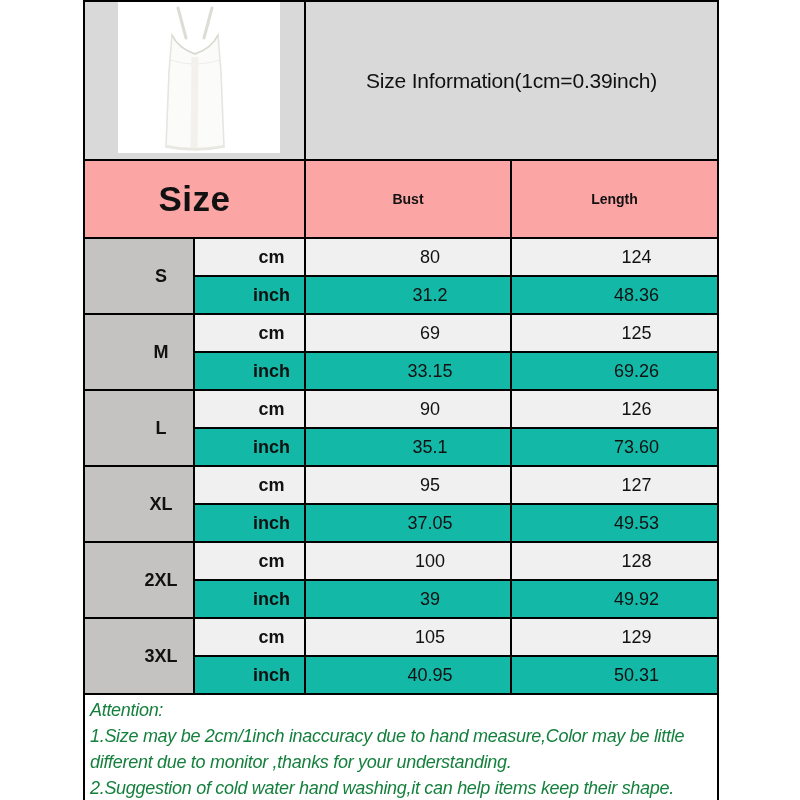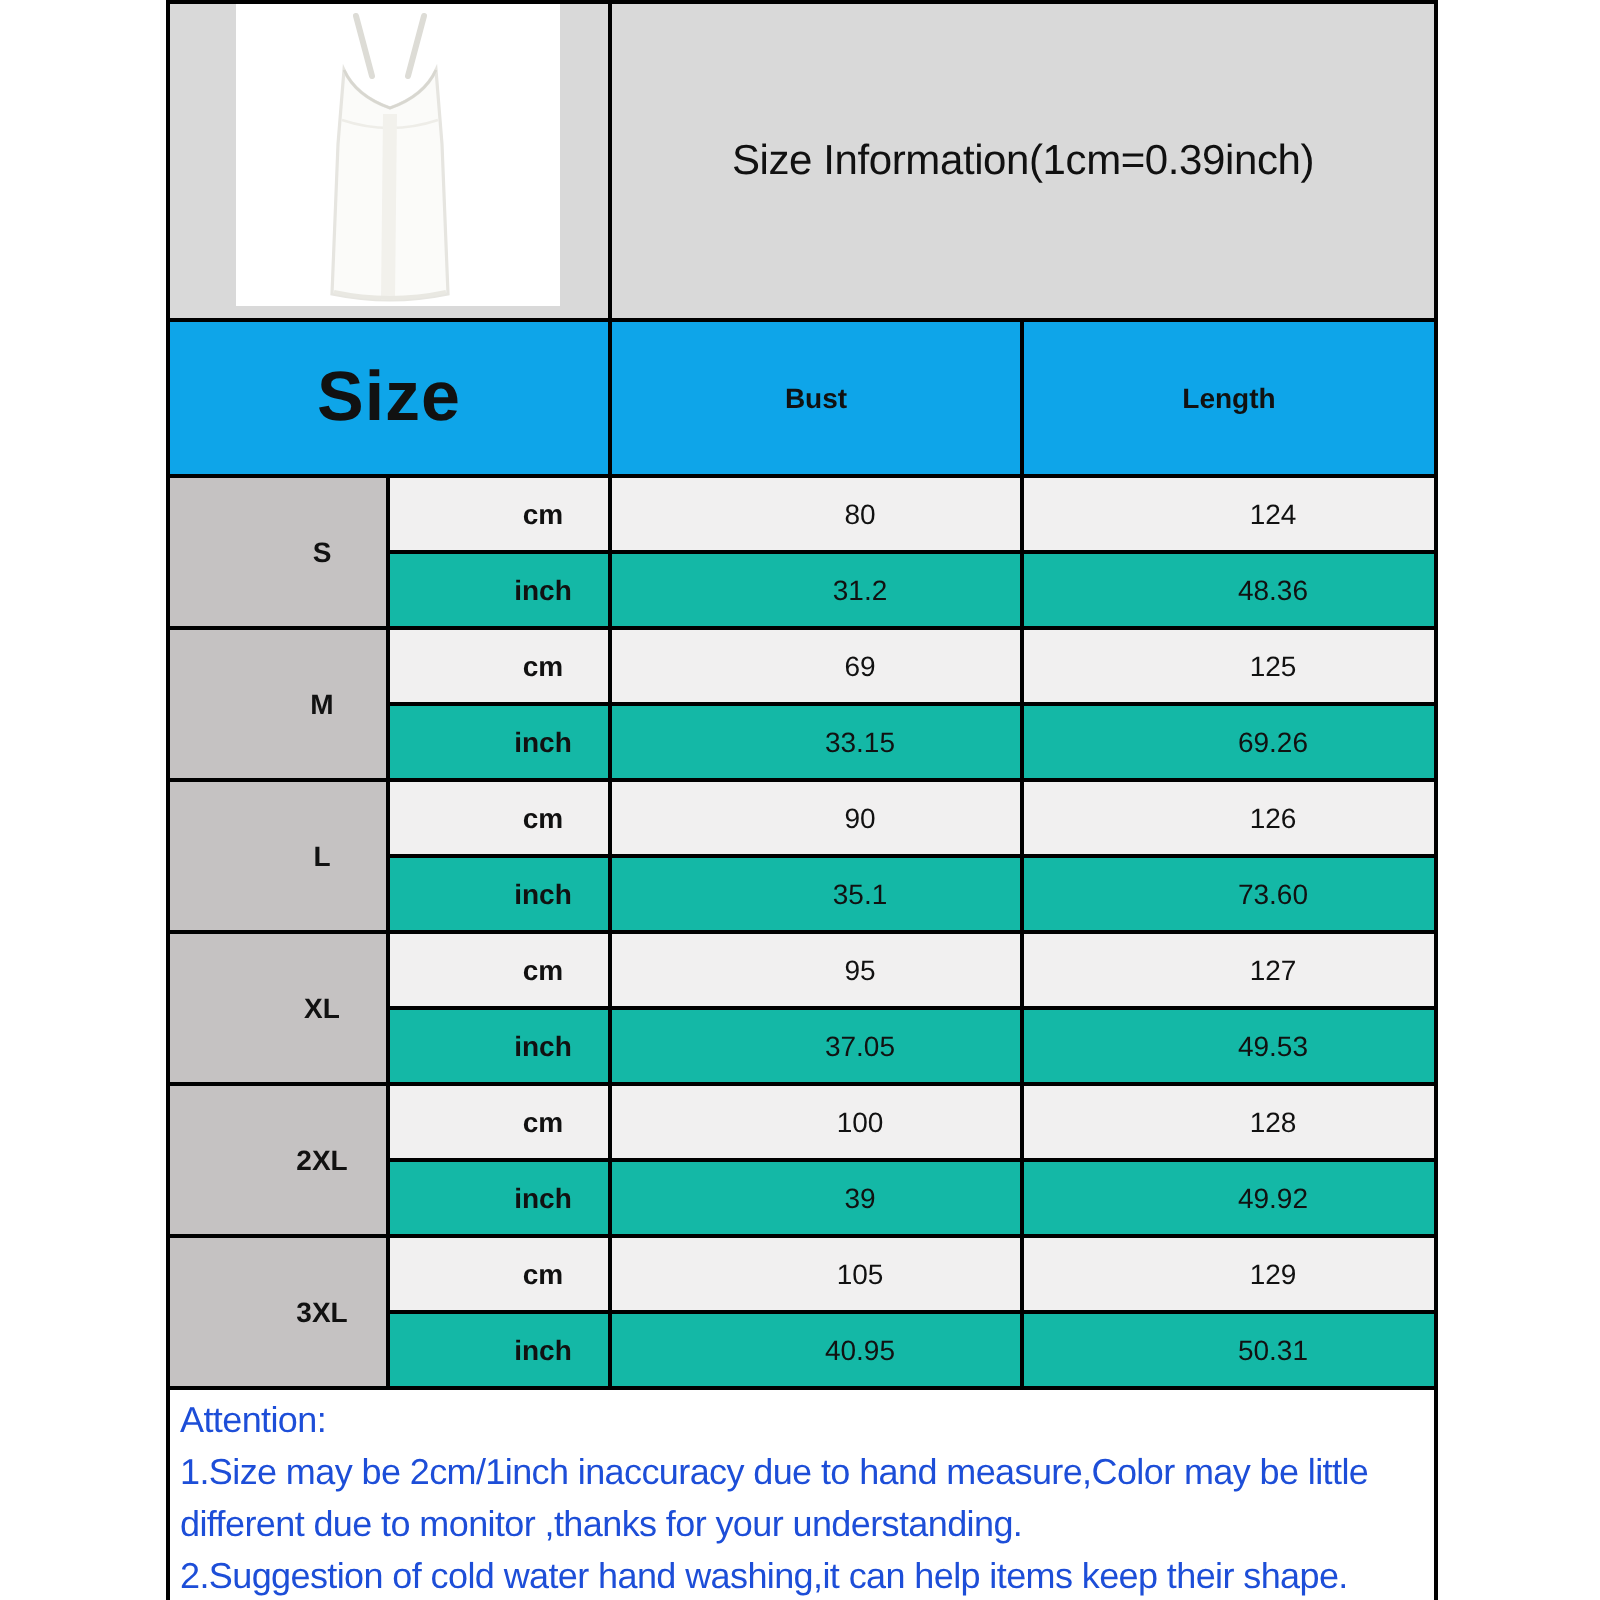"Size" .r-head td { background: #0ea5e9 -> #fca5a5 }
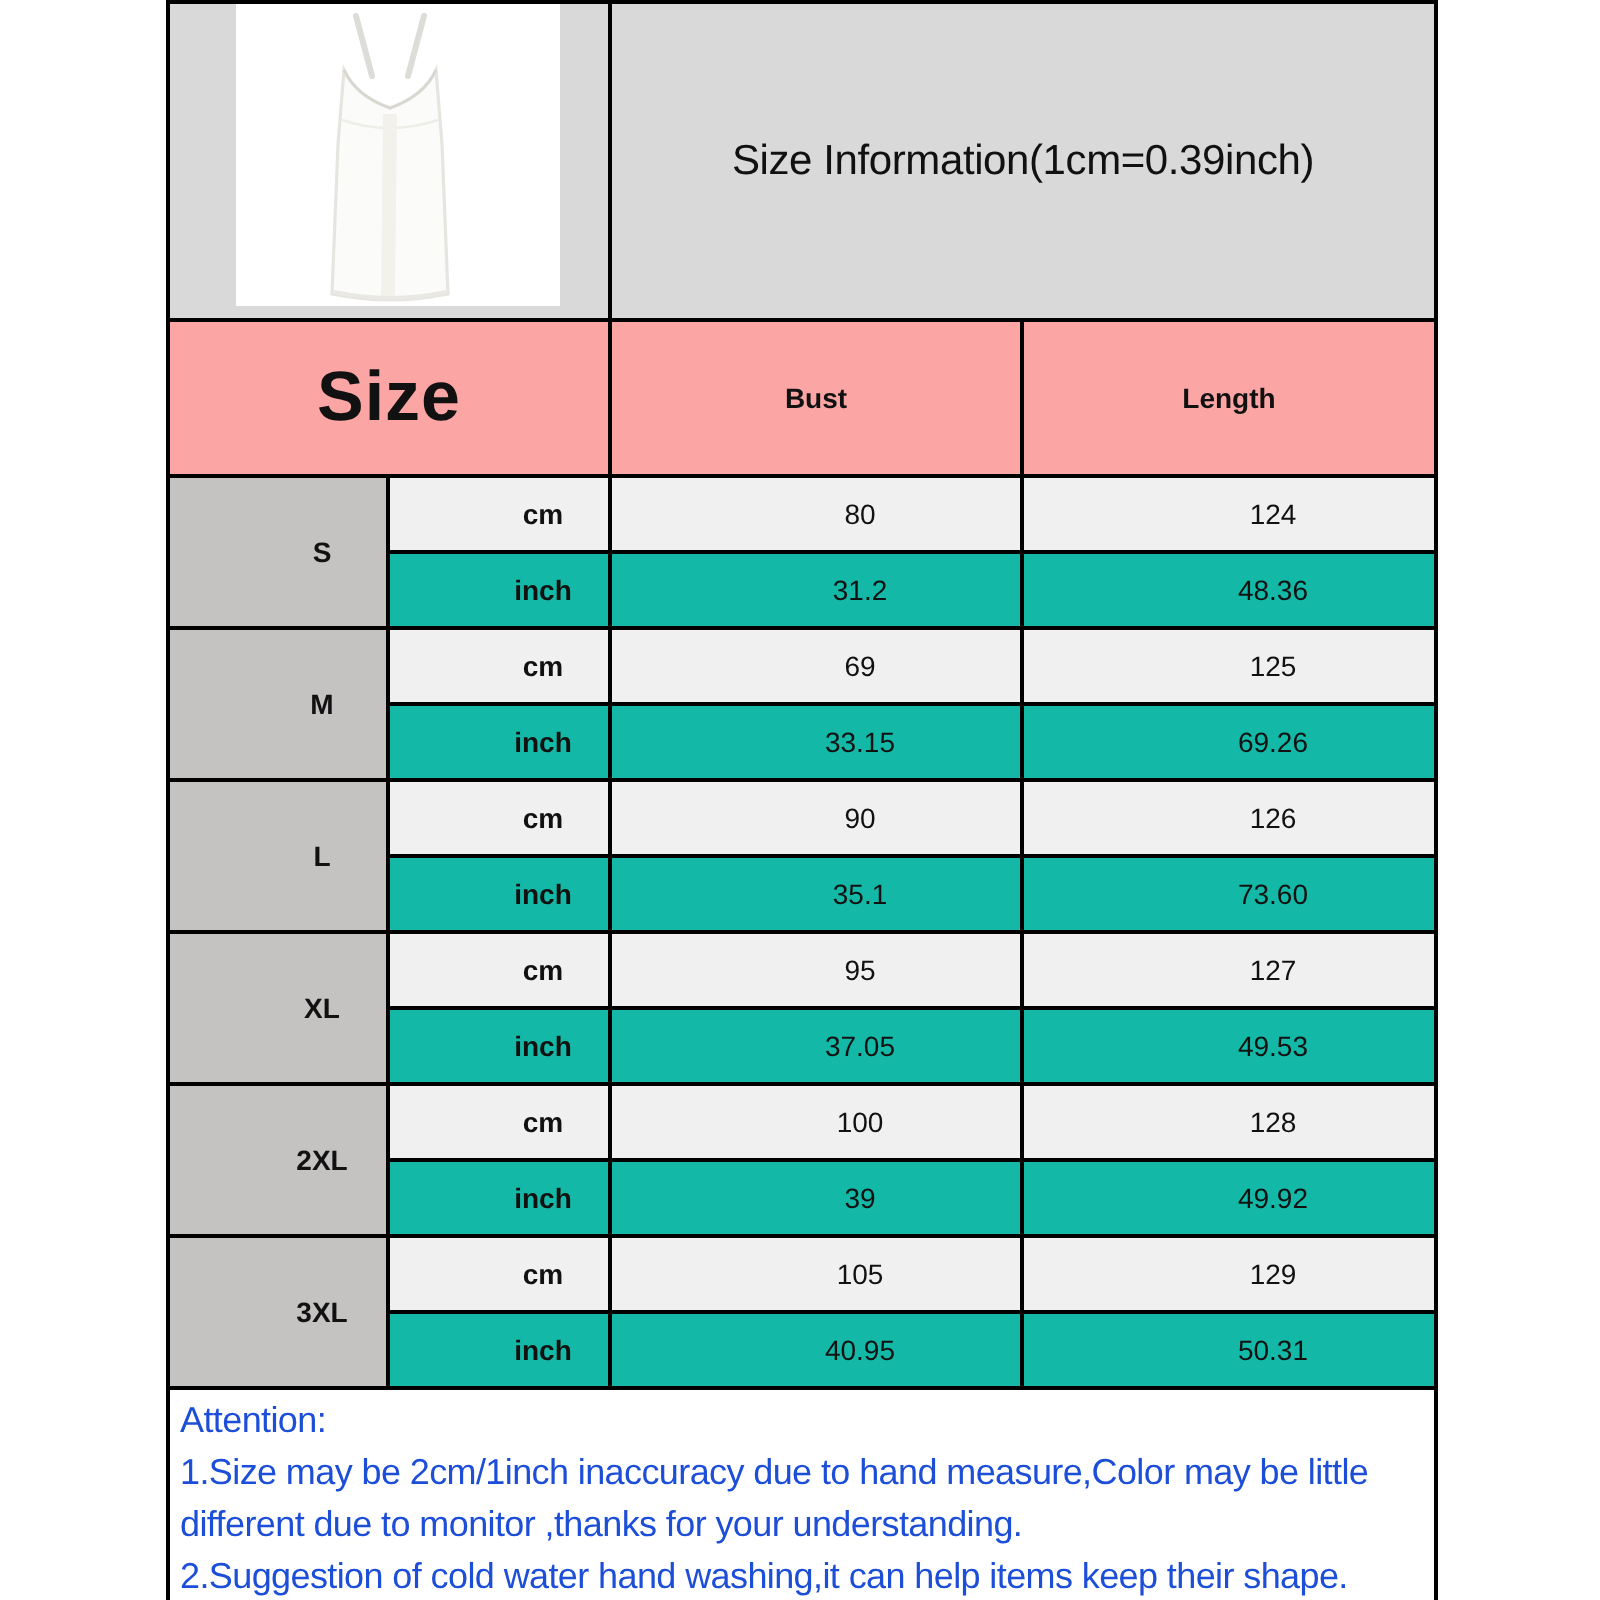"cm" .r-data td { font-size: 14px -> 18px }
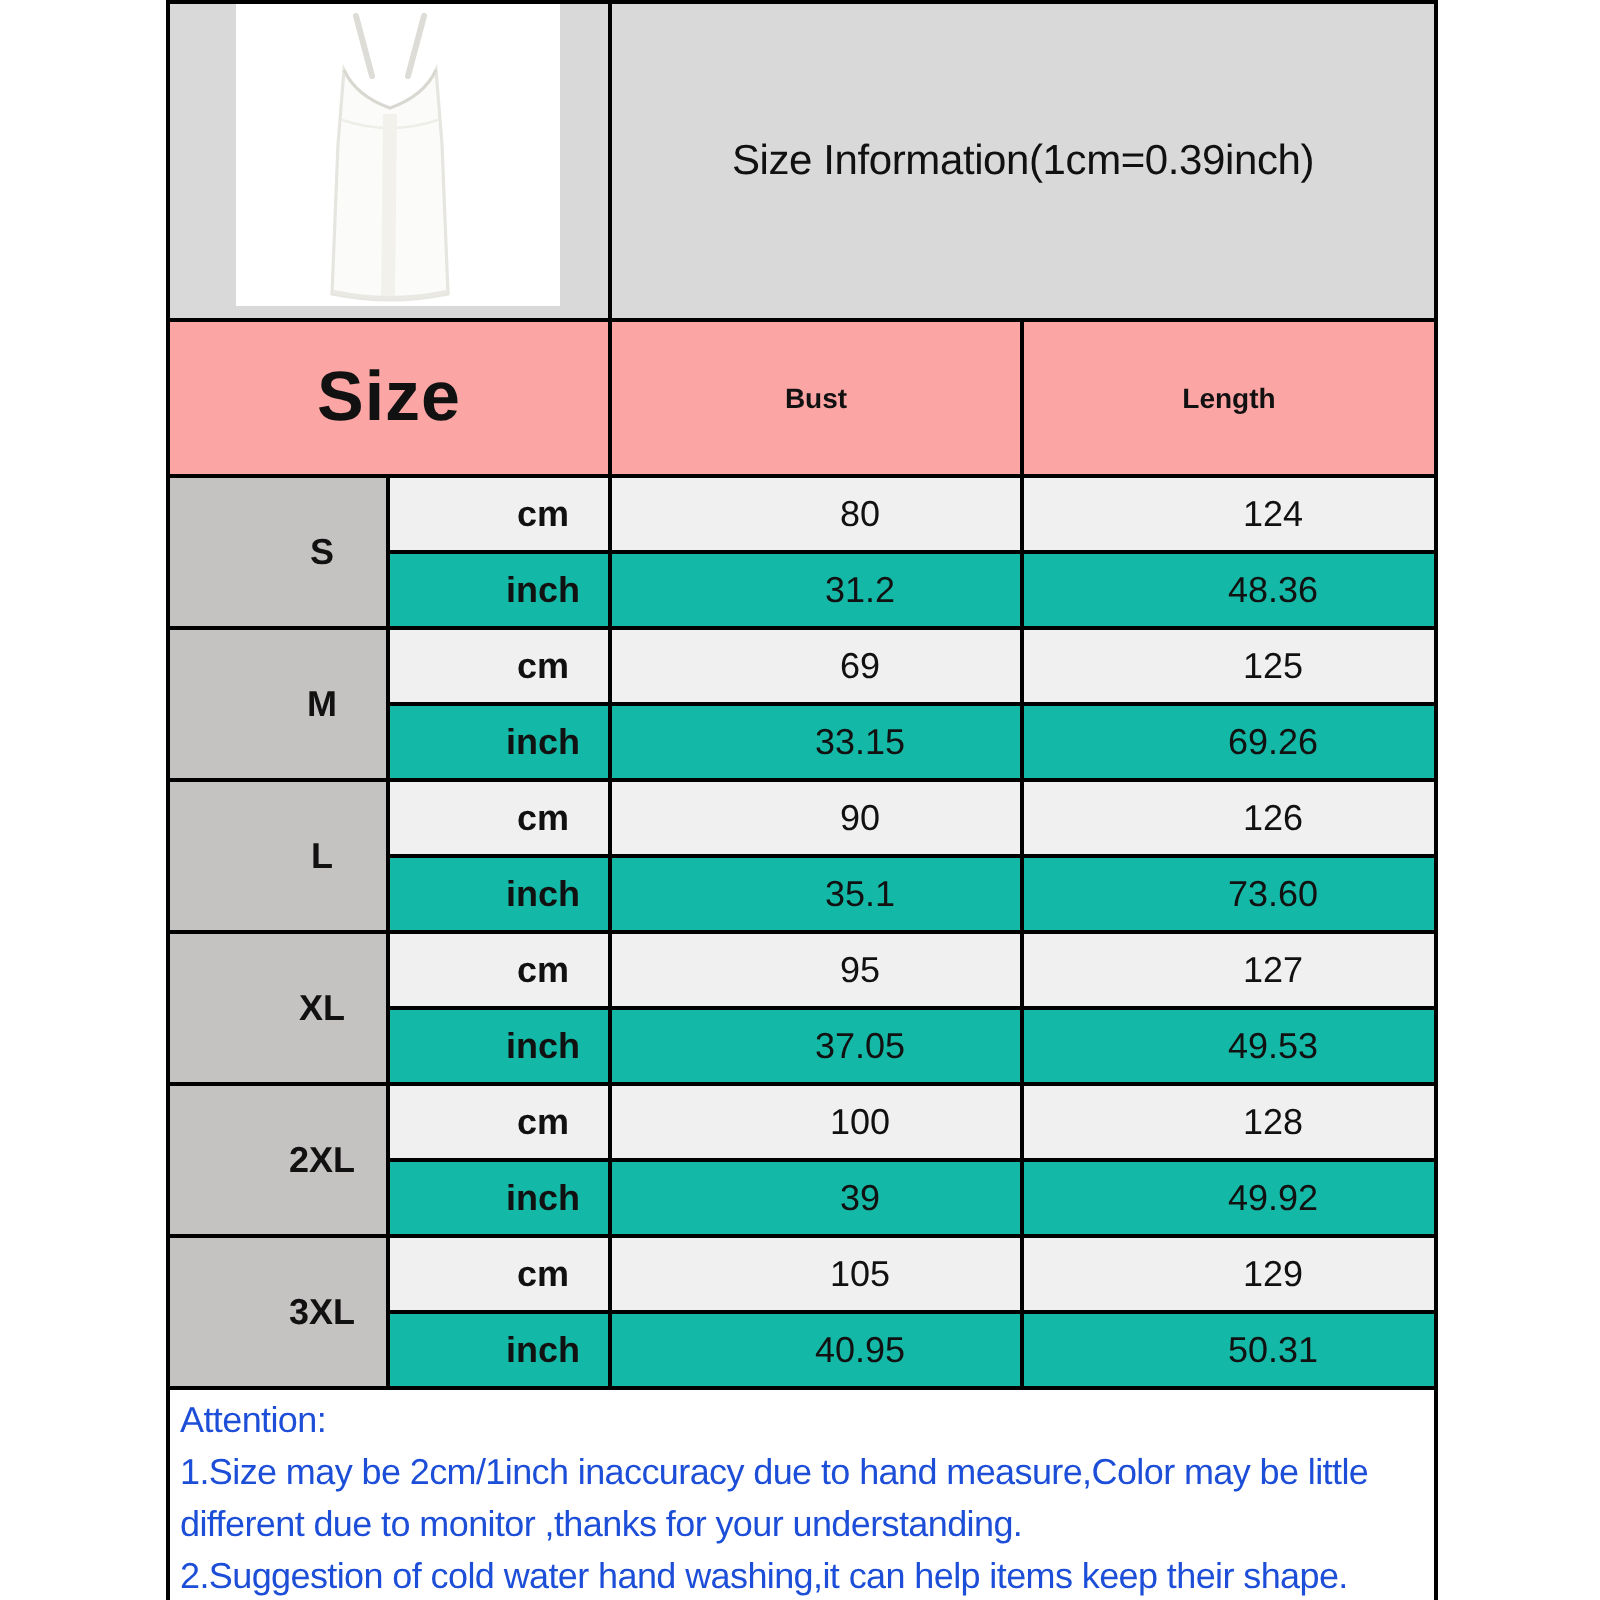"Attention:" .att-line { color: #1d4ed8 -> #15803d; font-style: none -> italic }
